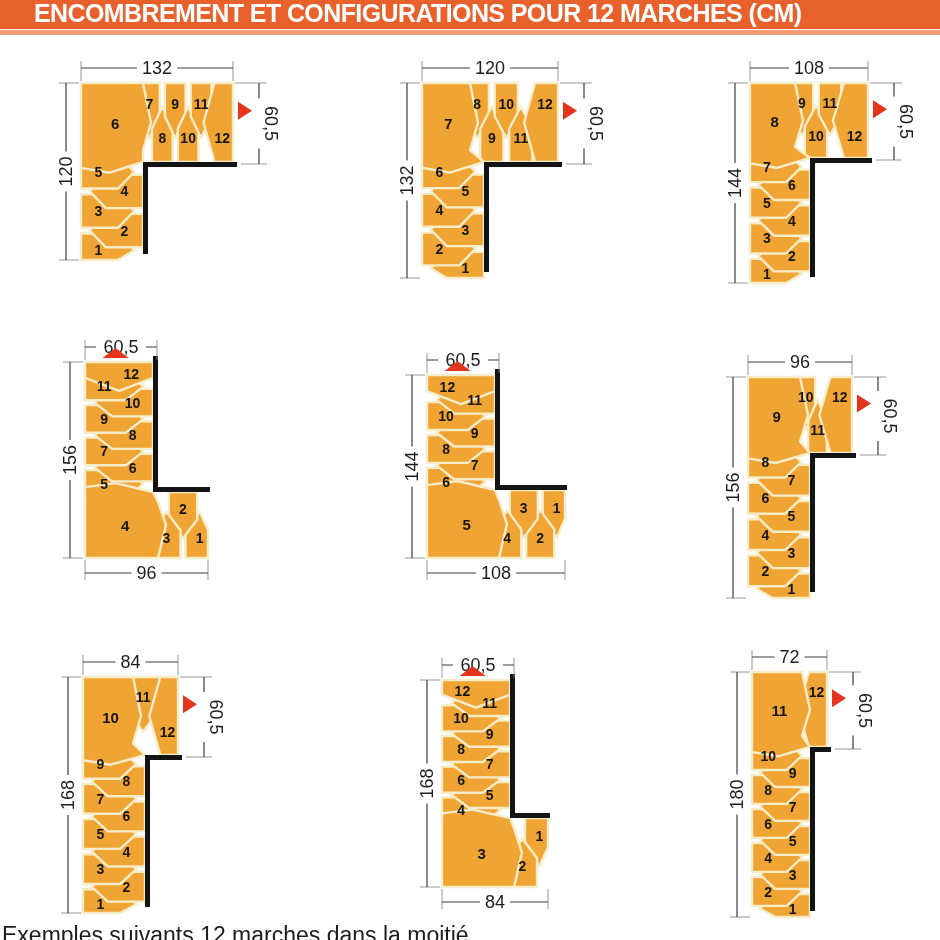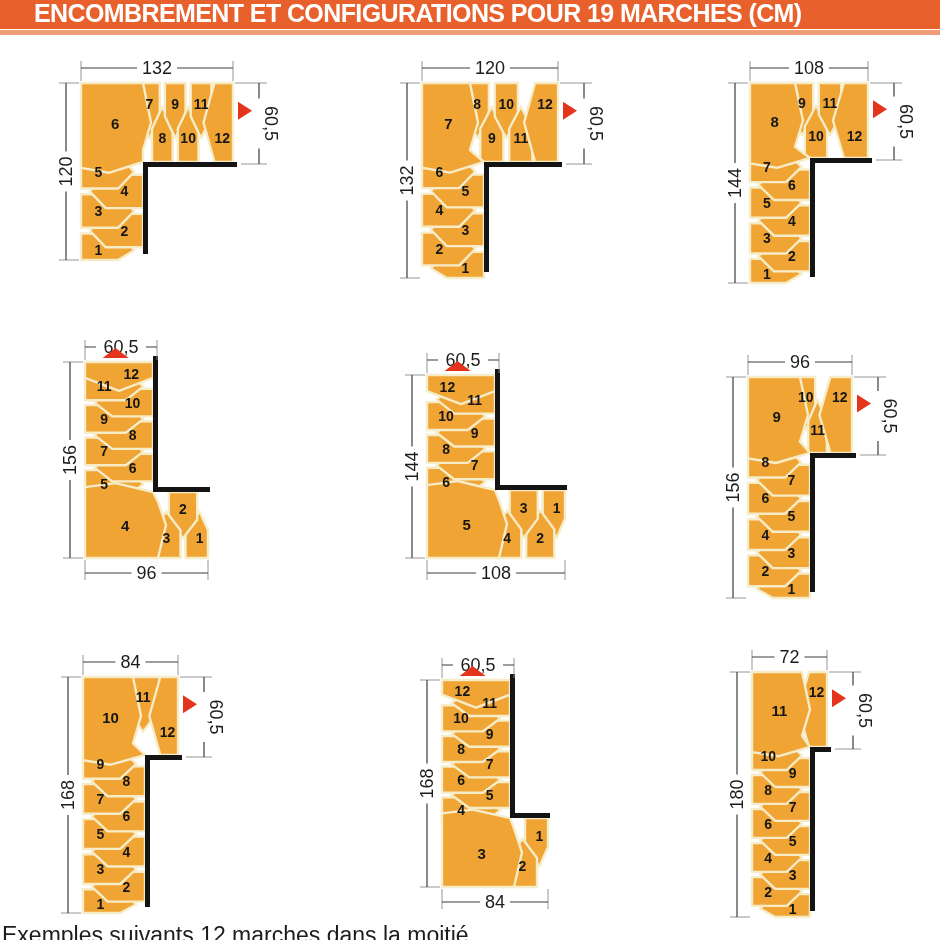"ENCOMBREMENT ET CONFIGURATIONS POUR 19" span { text: 19 -> 12 }
